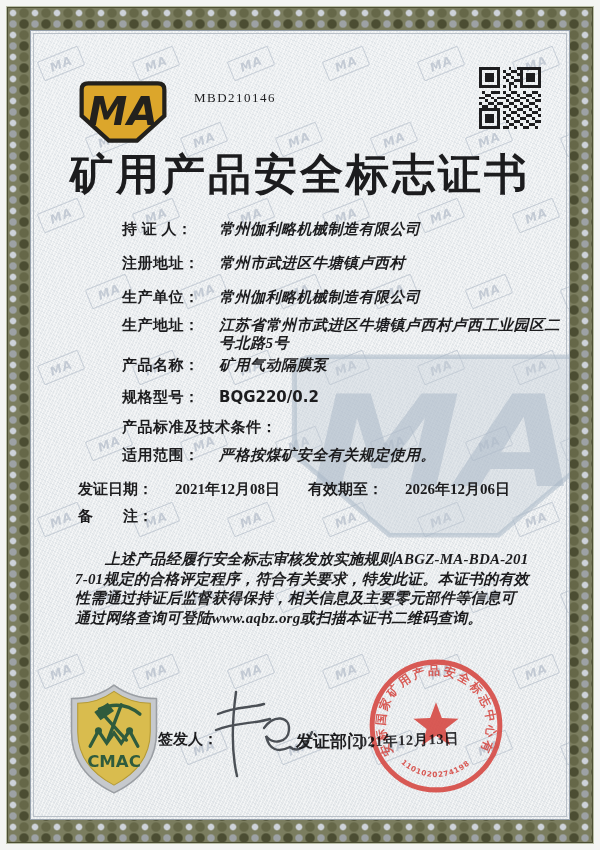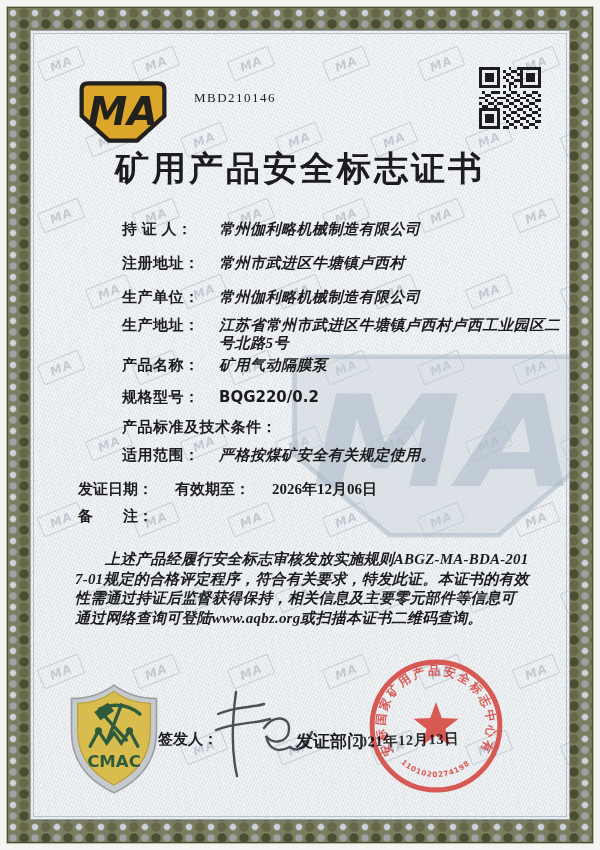"矿用产品安全标志证书" .title { font-size: 34px -> 43px }
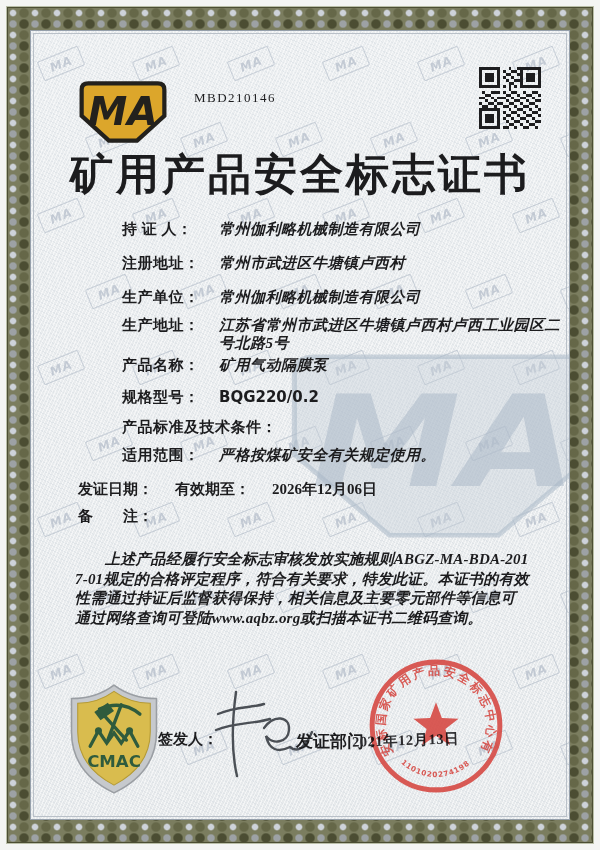"2021年12月08日" span.dval { html: none -> <span>2021年12月08日</span> }
